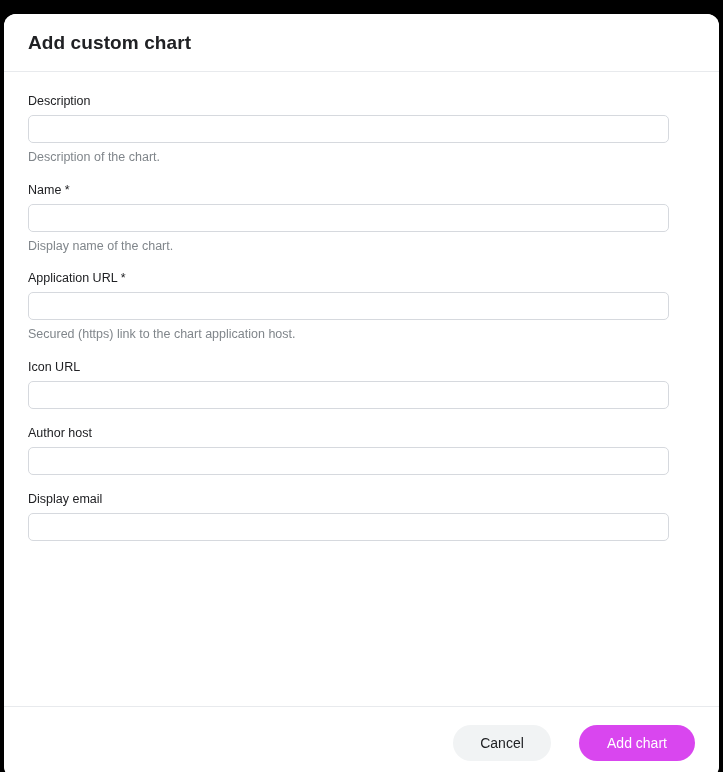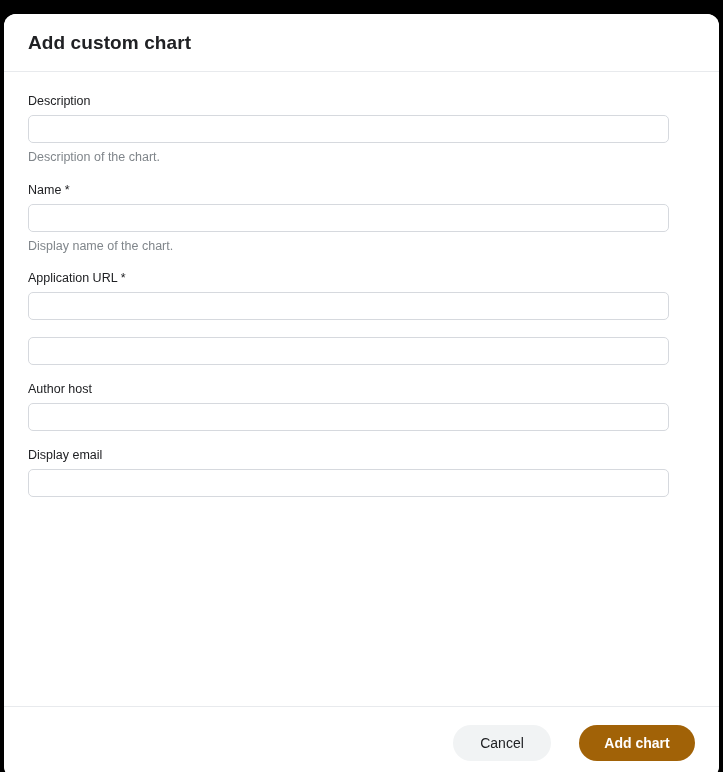"Secured (https) link to the" div.field-help { html: none -> <div>Secured (https) link to the chart application host.</div> }
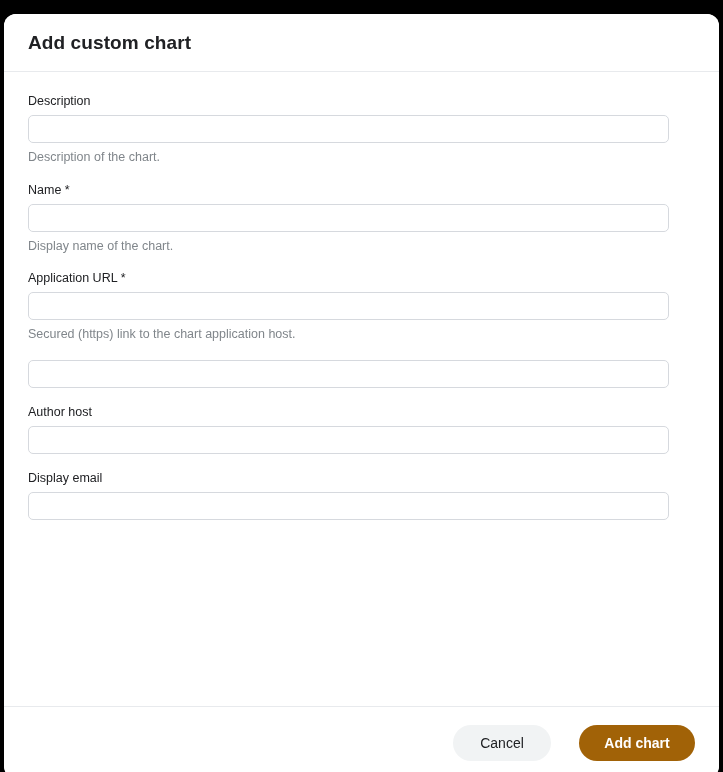"Icon URL" label.field-label { html: none -> <label>Icon URL</label> }
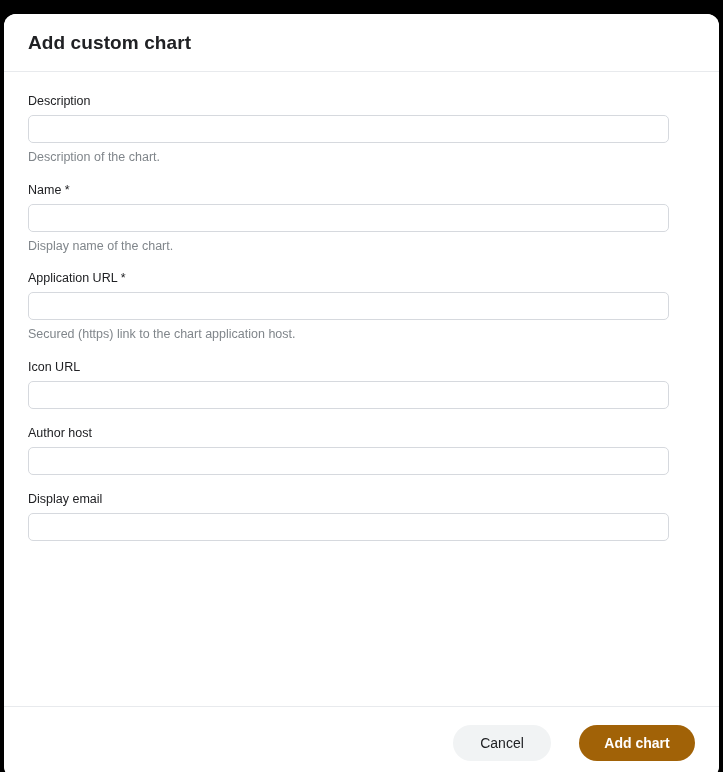"Add chart" .btn-primary { background: #a16207 -> #d946ef; font-weight: bold -> normal }
